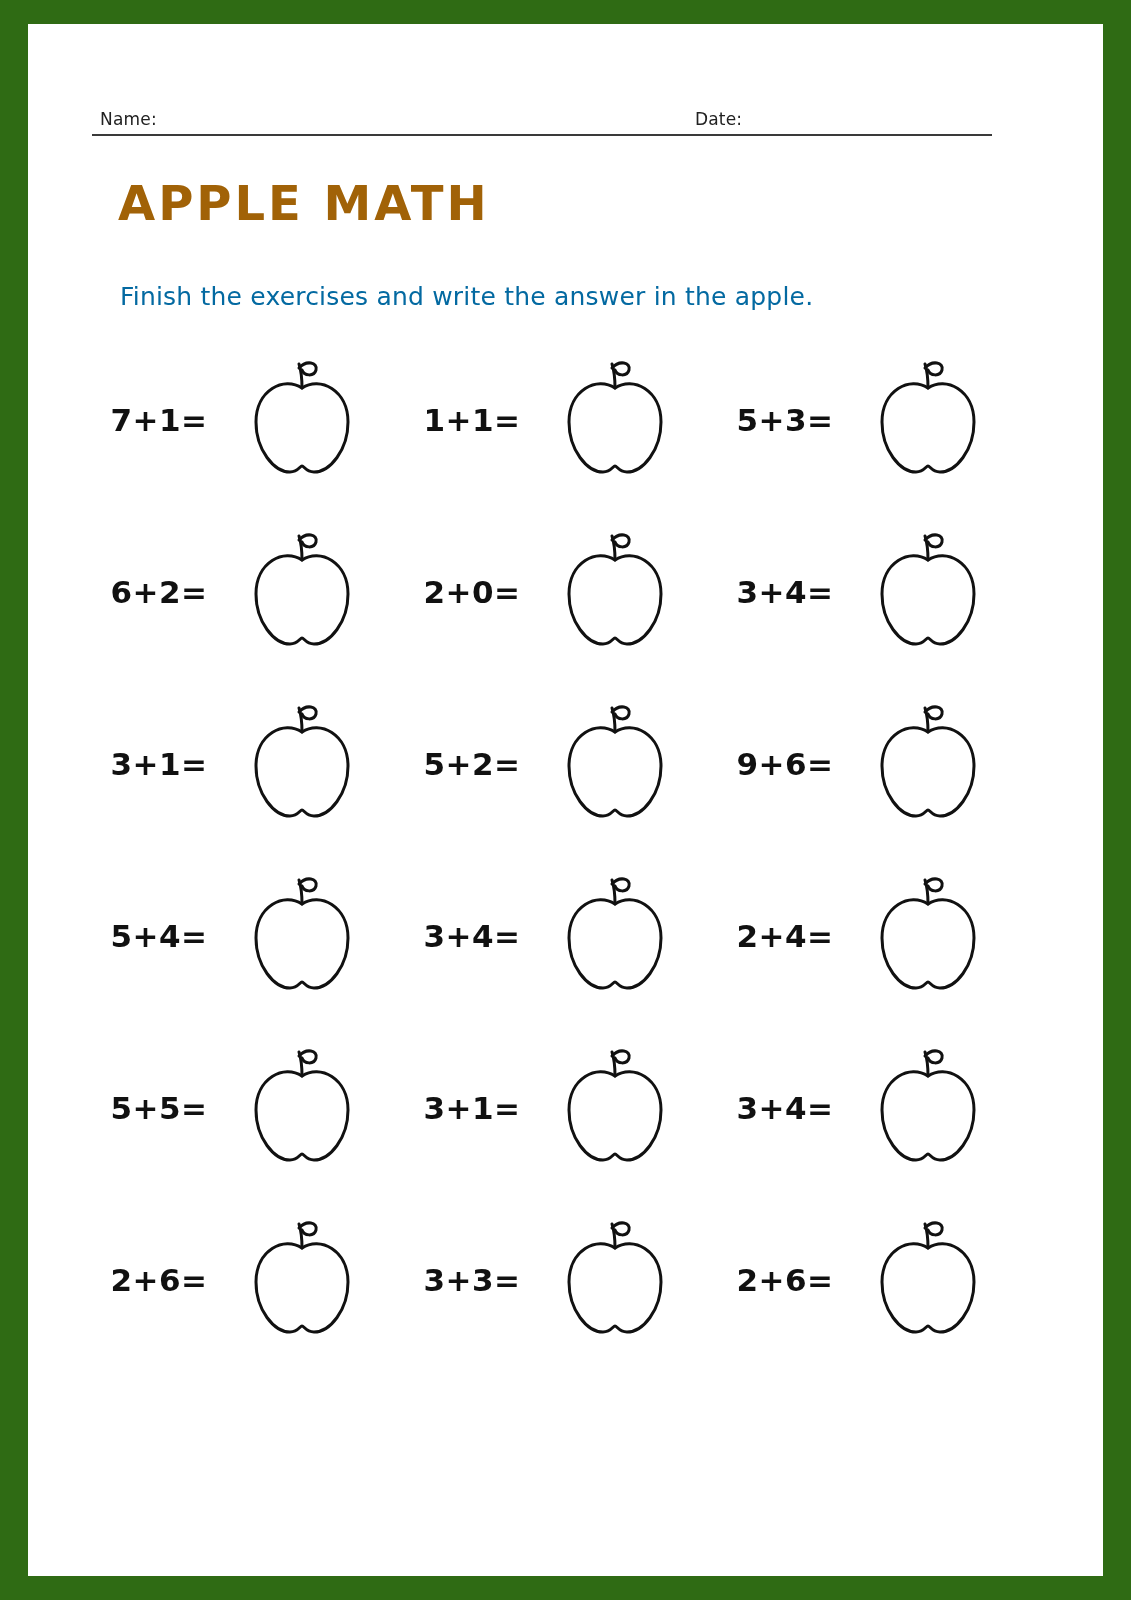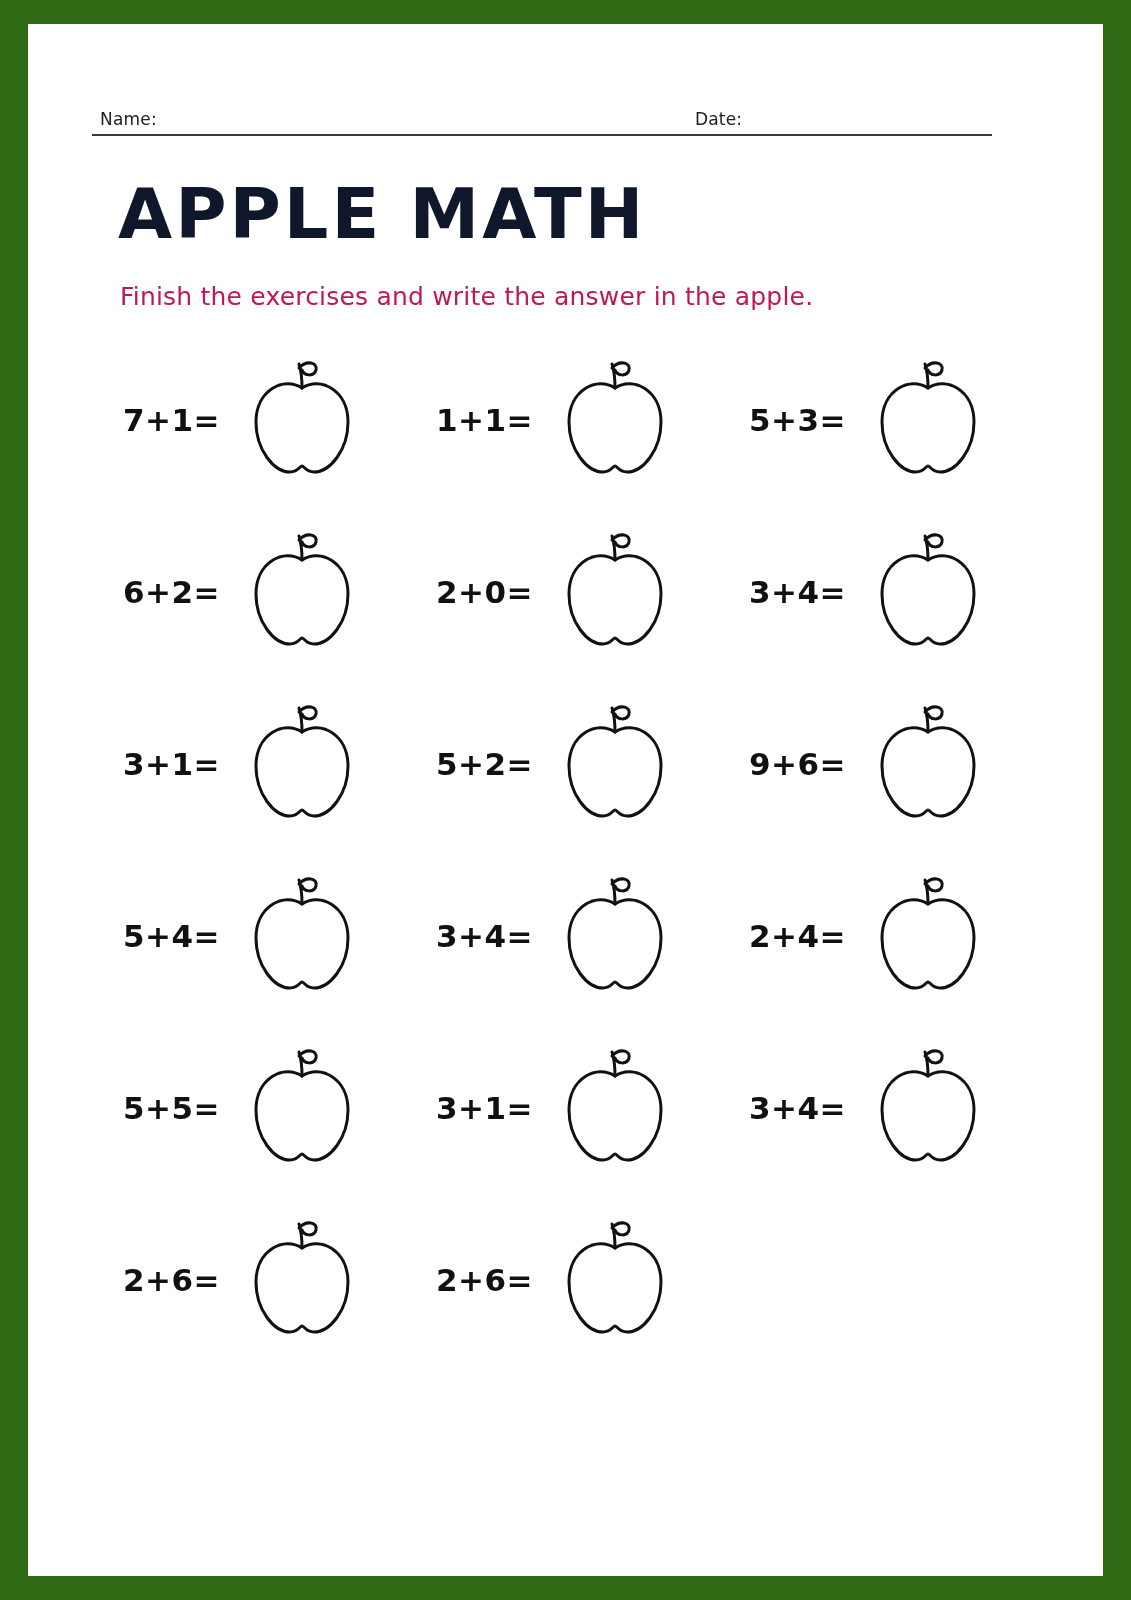"APPLE MATH" .title { color: #0f172a -> #a16207; font-size: 70px -> 48px }
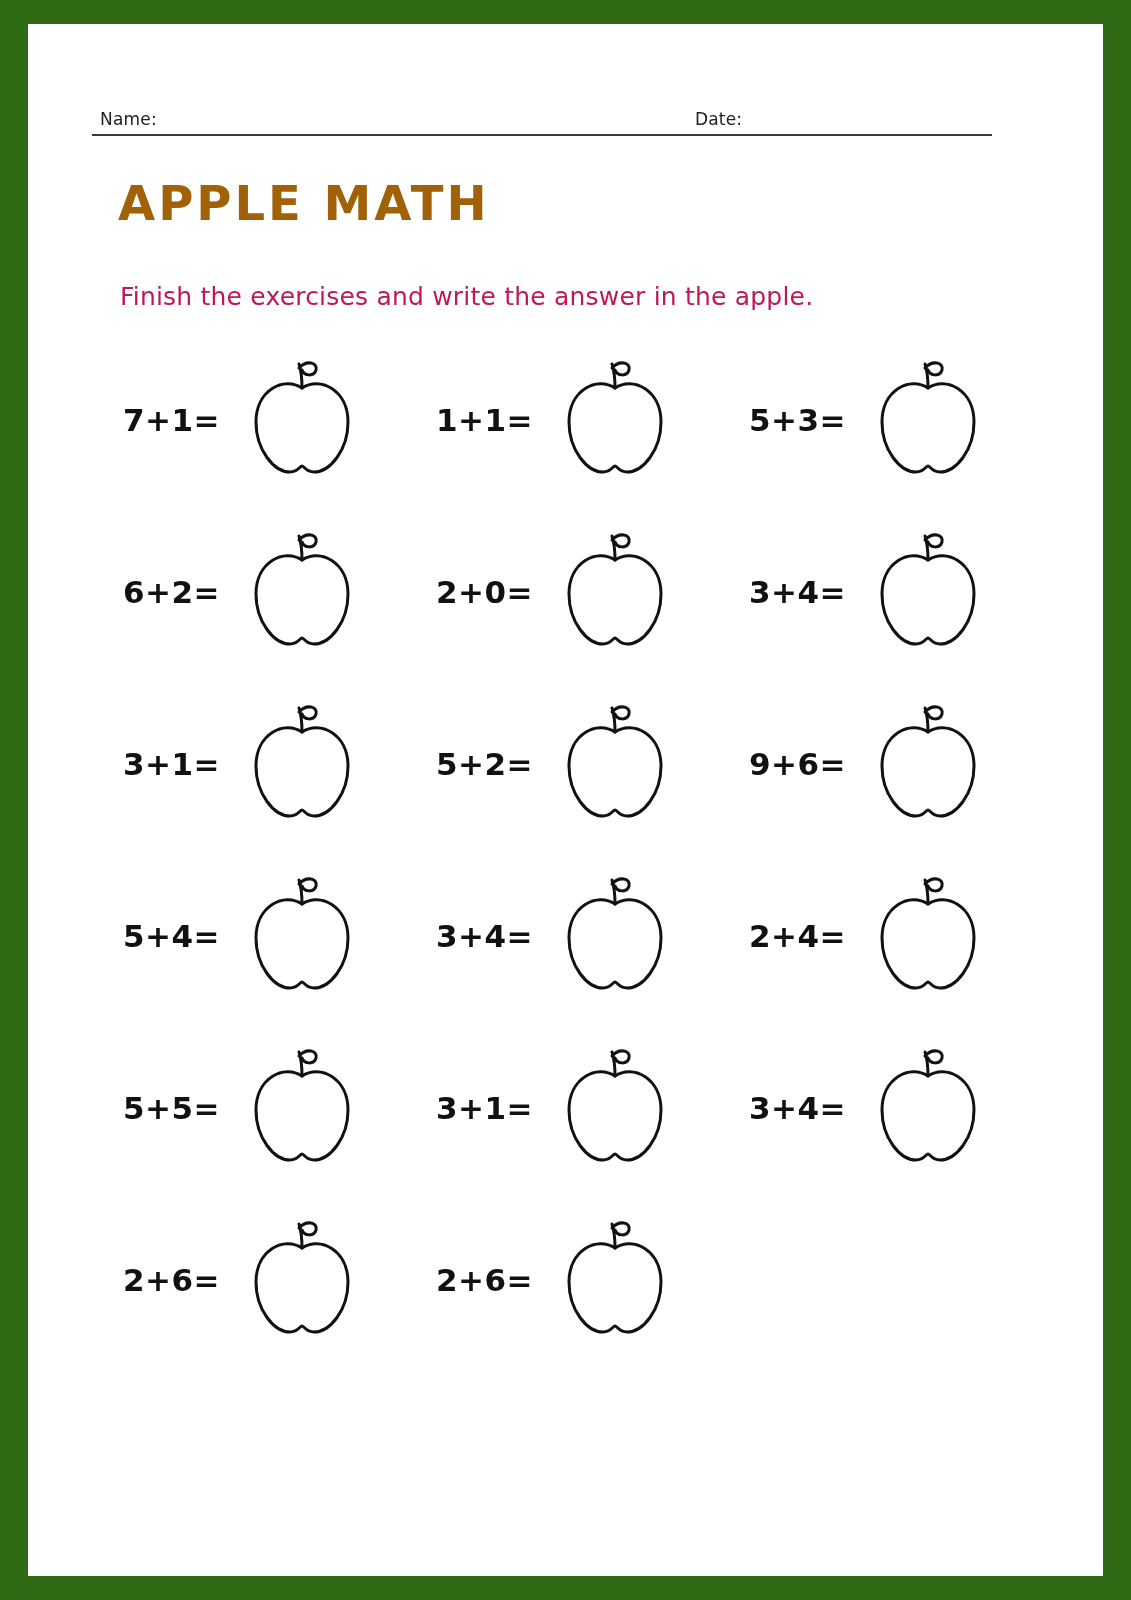"Finish the exercises and write" .subtitle { color: #be185d -> #0369a1 }
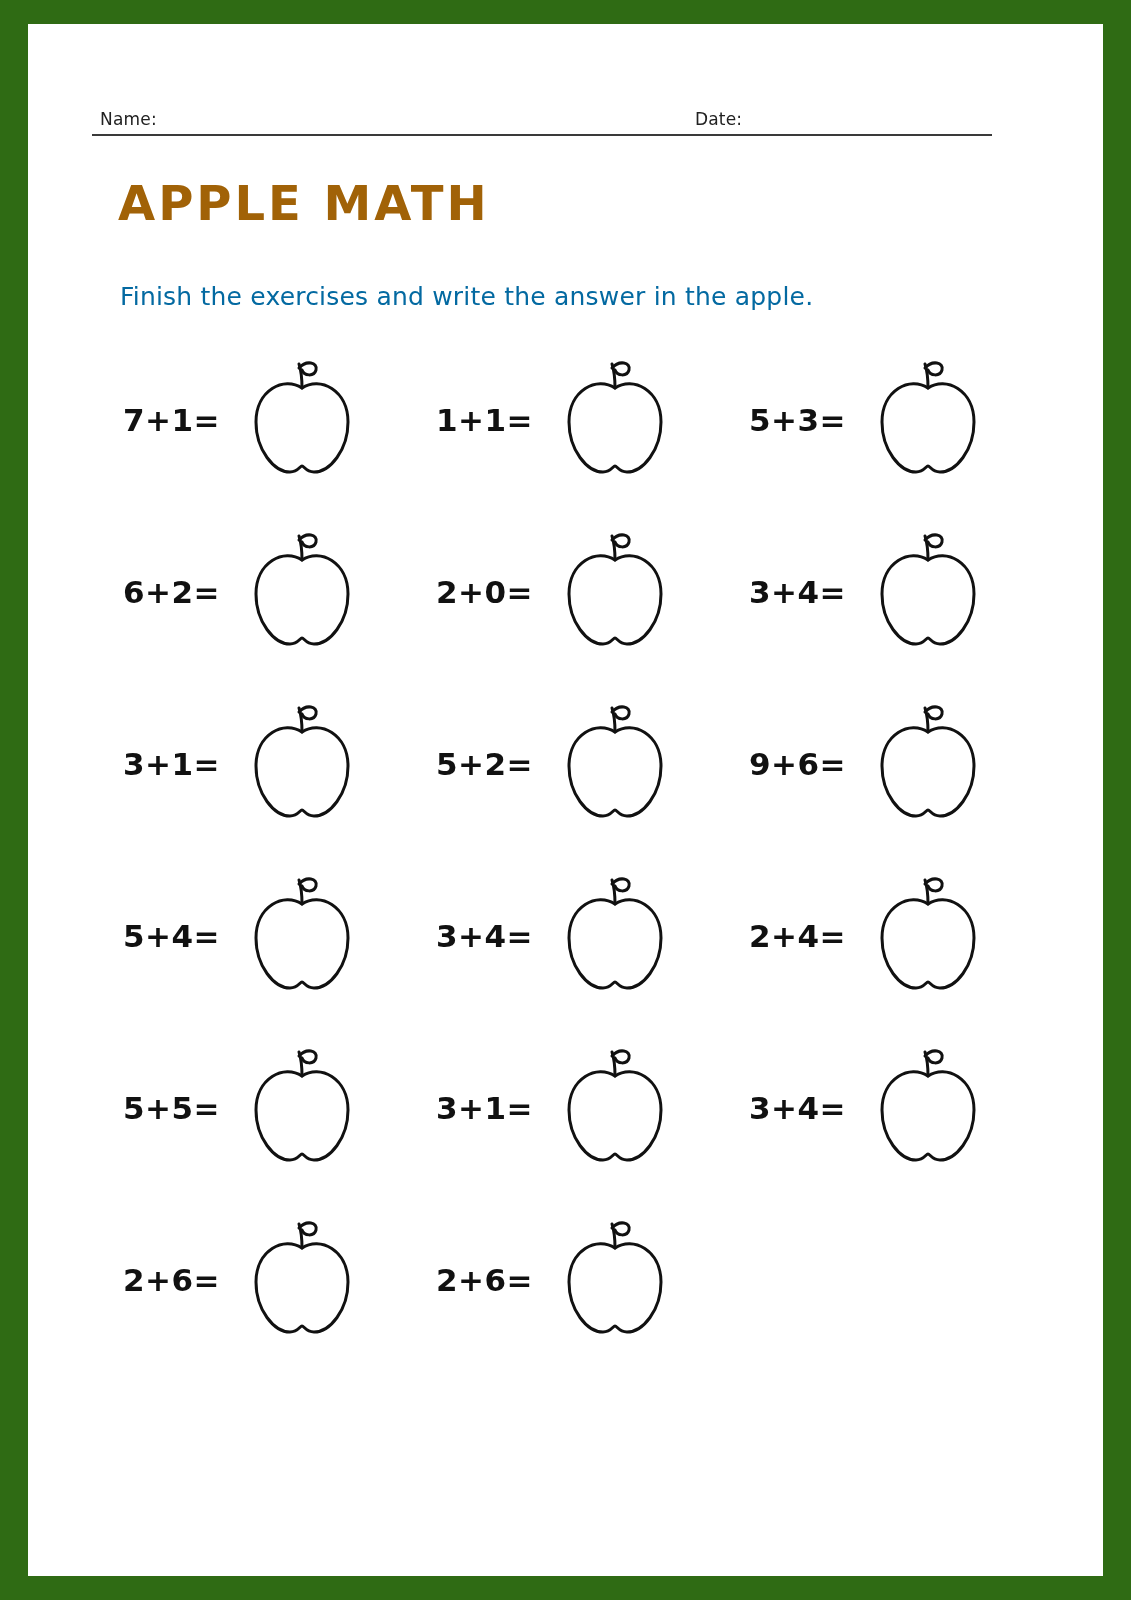"7+1=" .expr { text-align: right -> center }
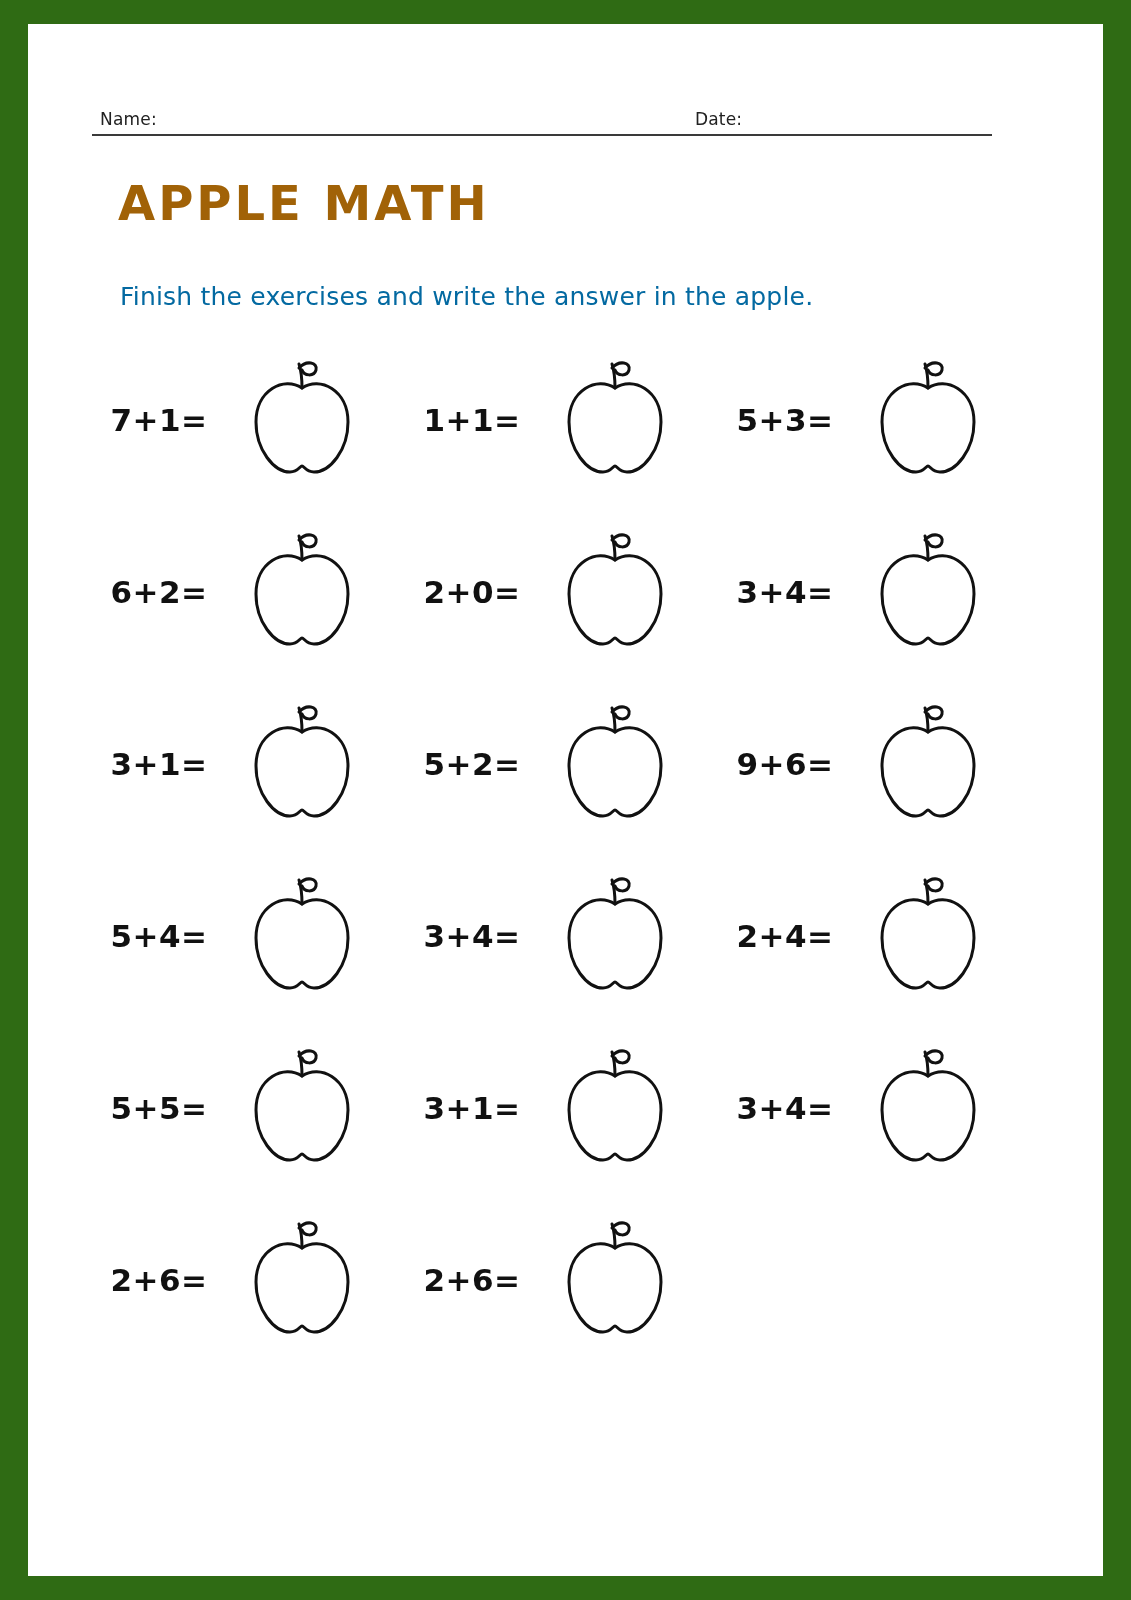"3+3=" div.cell { html: none -> <div> <span>3+3=</span> <svg> <path></path> <path></path> <path></path> </svg> </div> }
